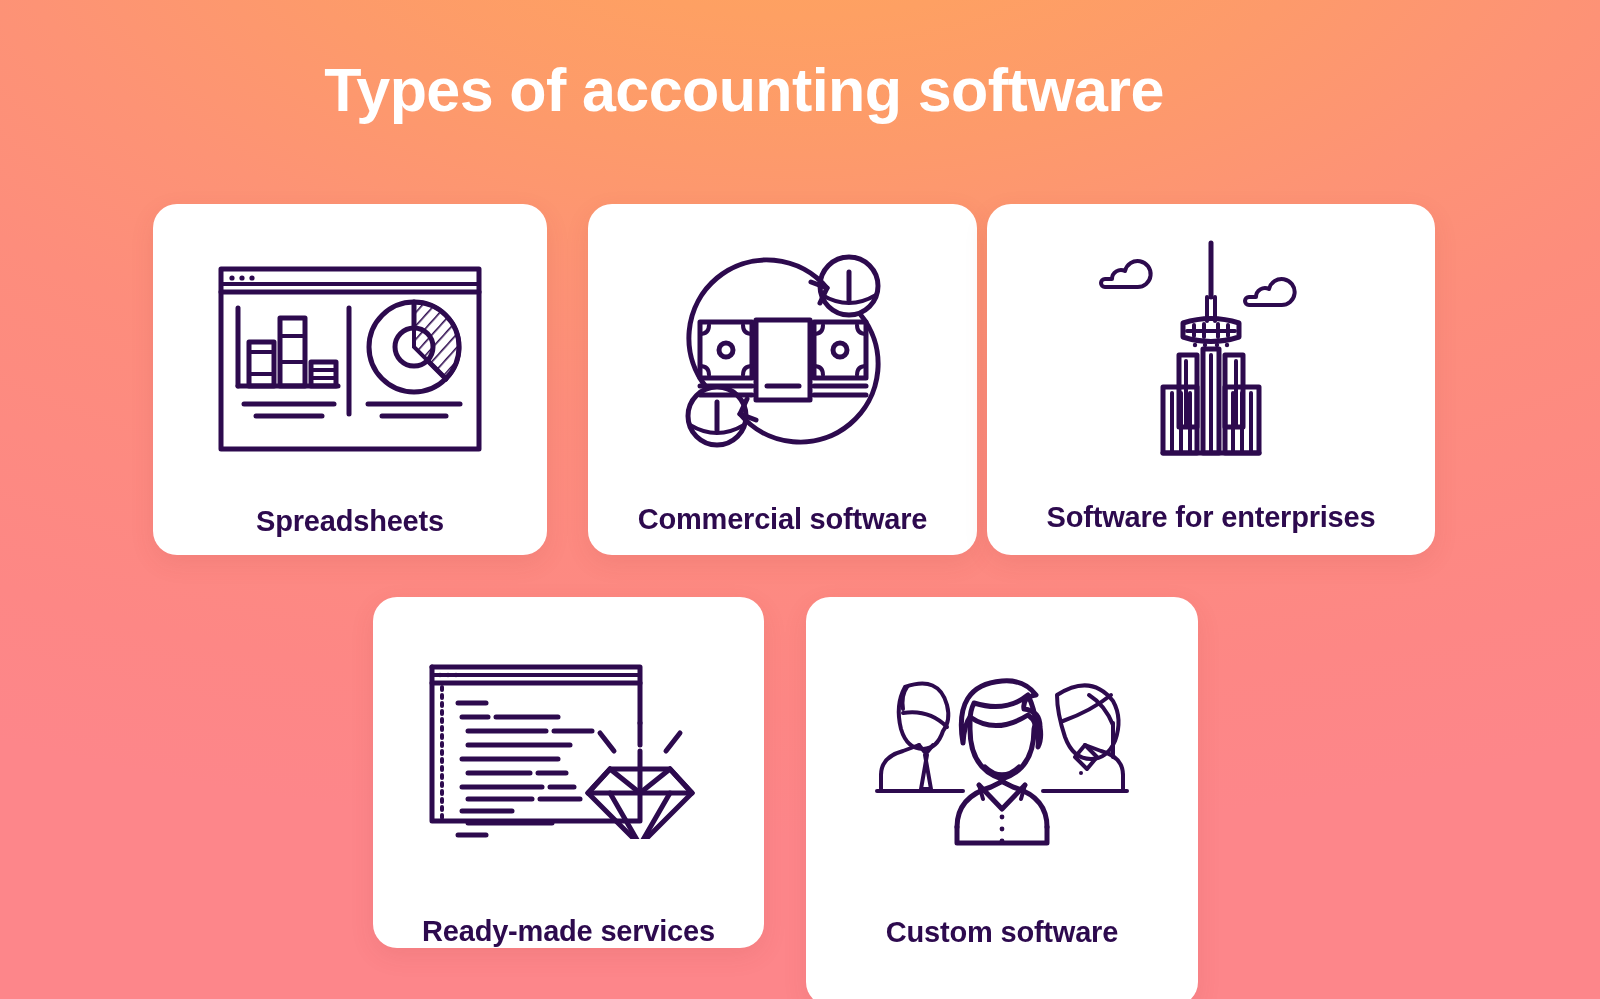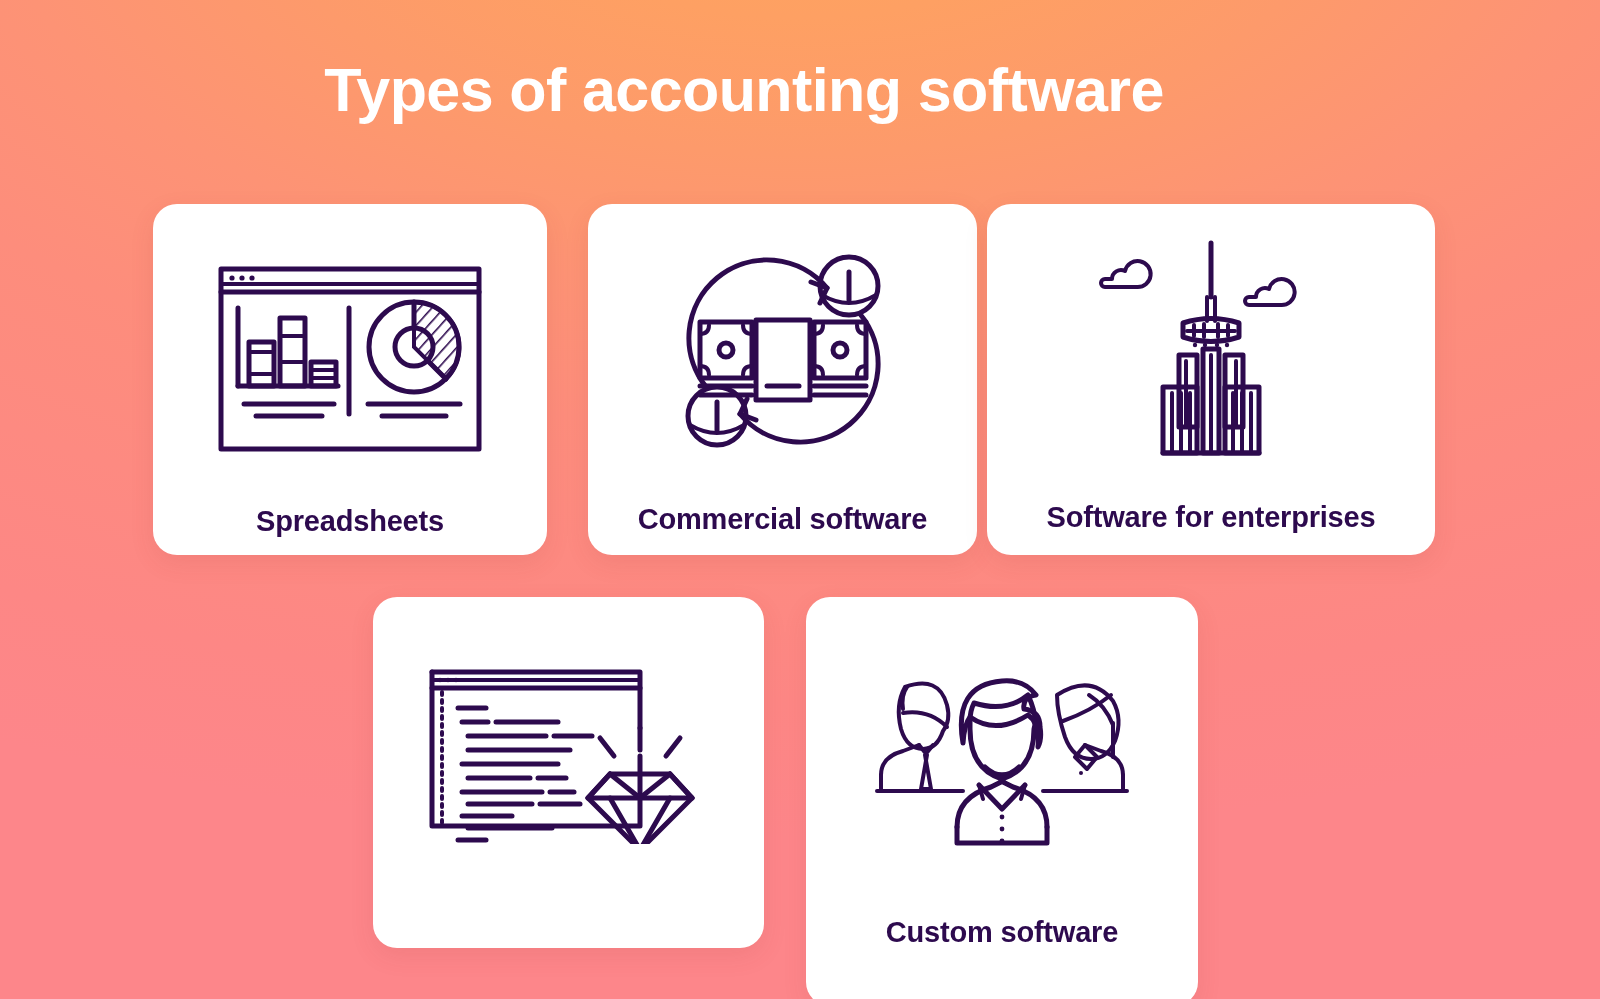"Ready-made services" div.card-label { html: none -> <div>Ready-made services</div> }
